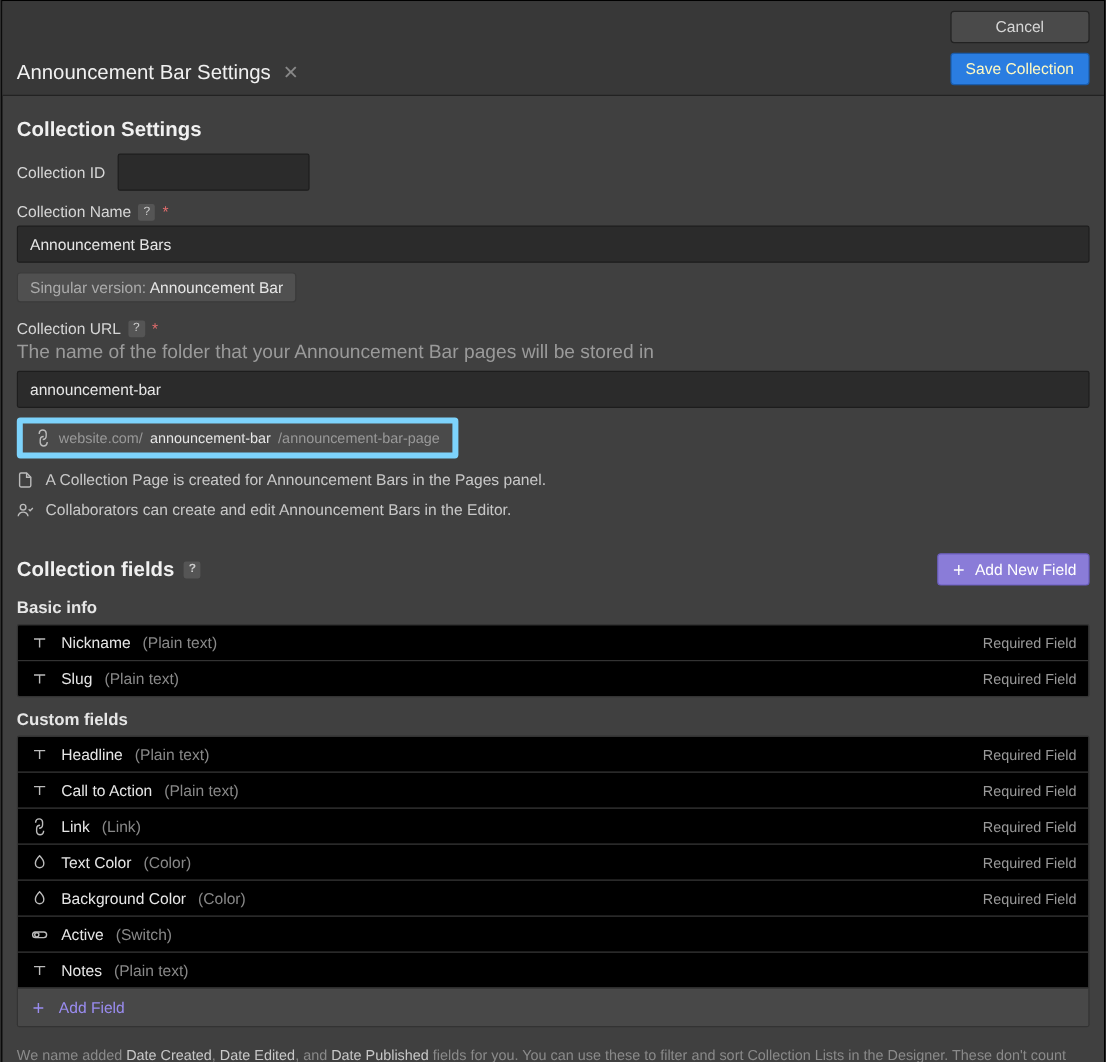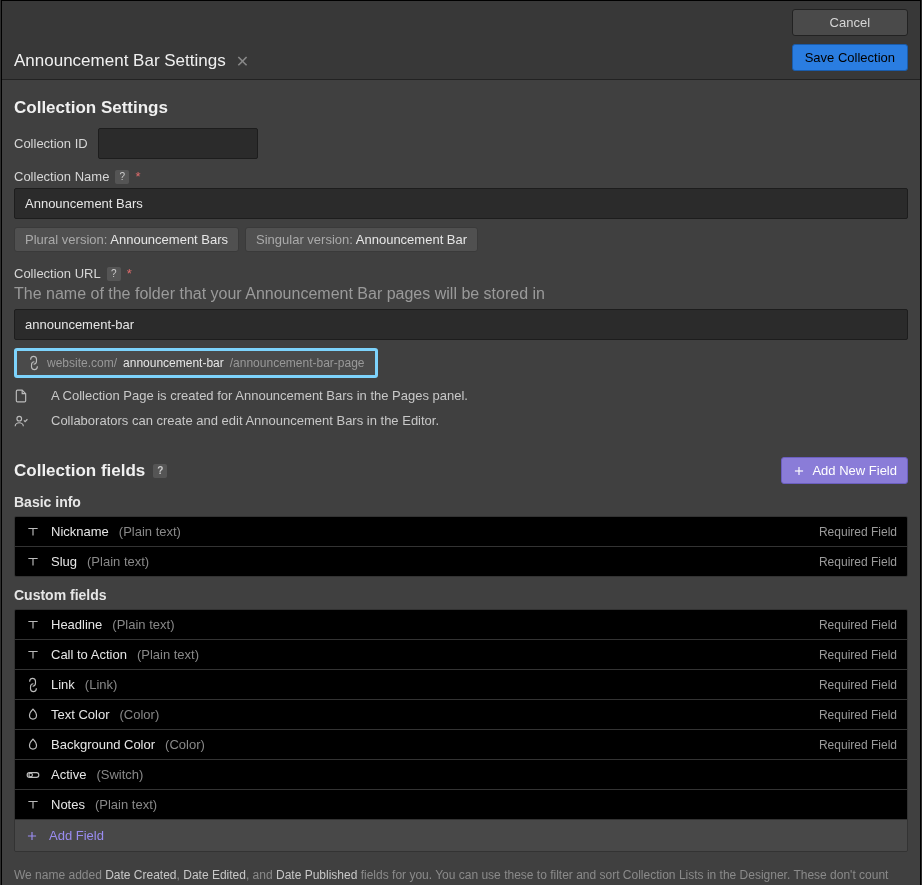"Save Collection" .btn-primary { color: #000000 -> #fef9c3 }
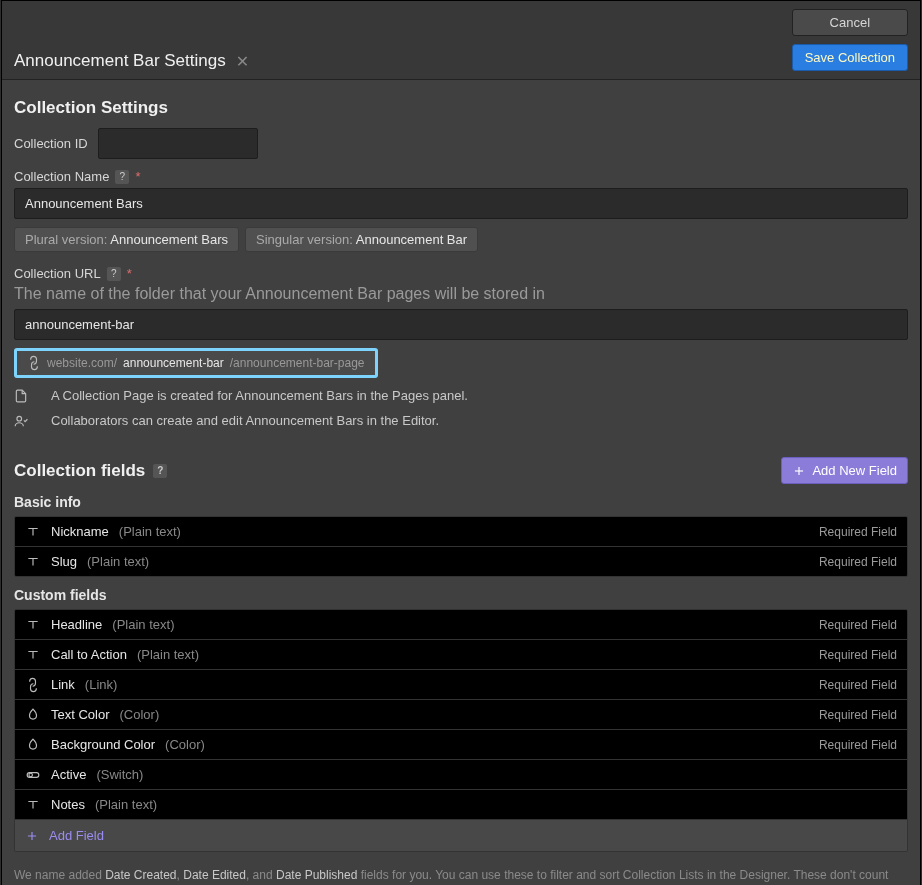"Plural version: Announcement Bars" div.pill { html: <div> <span>Plural version: </span><b>Announcement Bars</b> </div> -> none }
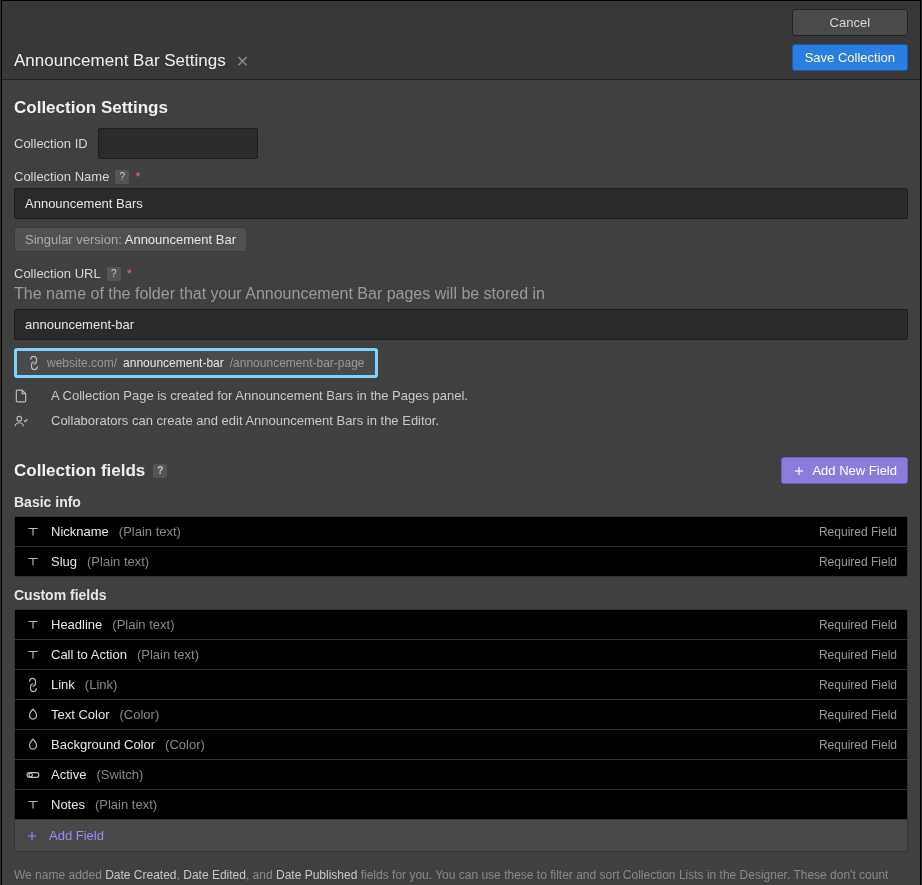"website.com/" .url-preview { border: 3px solid #7dd3fc -> 5px solid #7dd3fc }
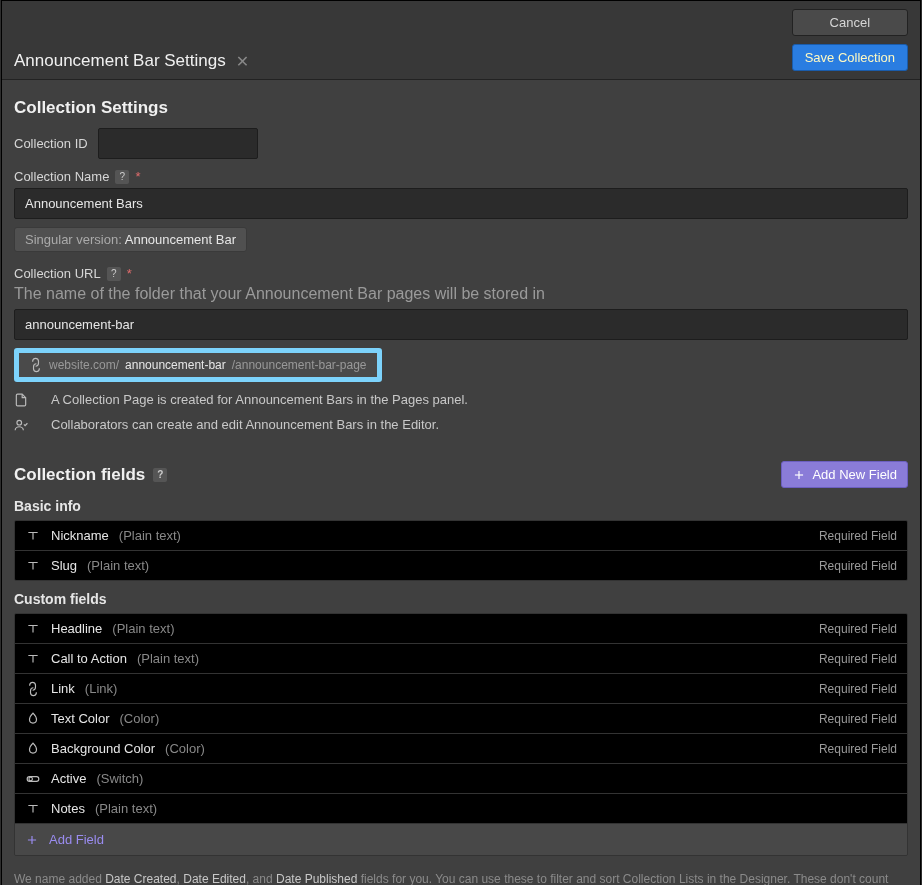"A Collection Page is created" .info-line { gap: 23px -> 10px }
